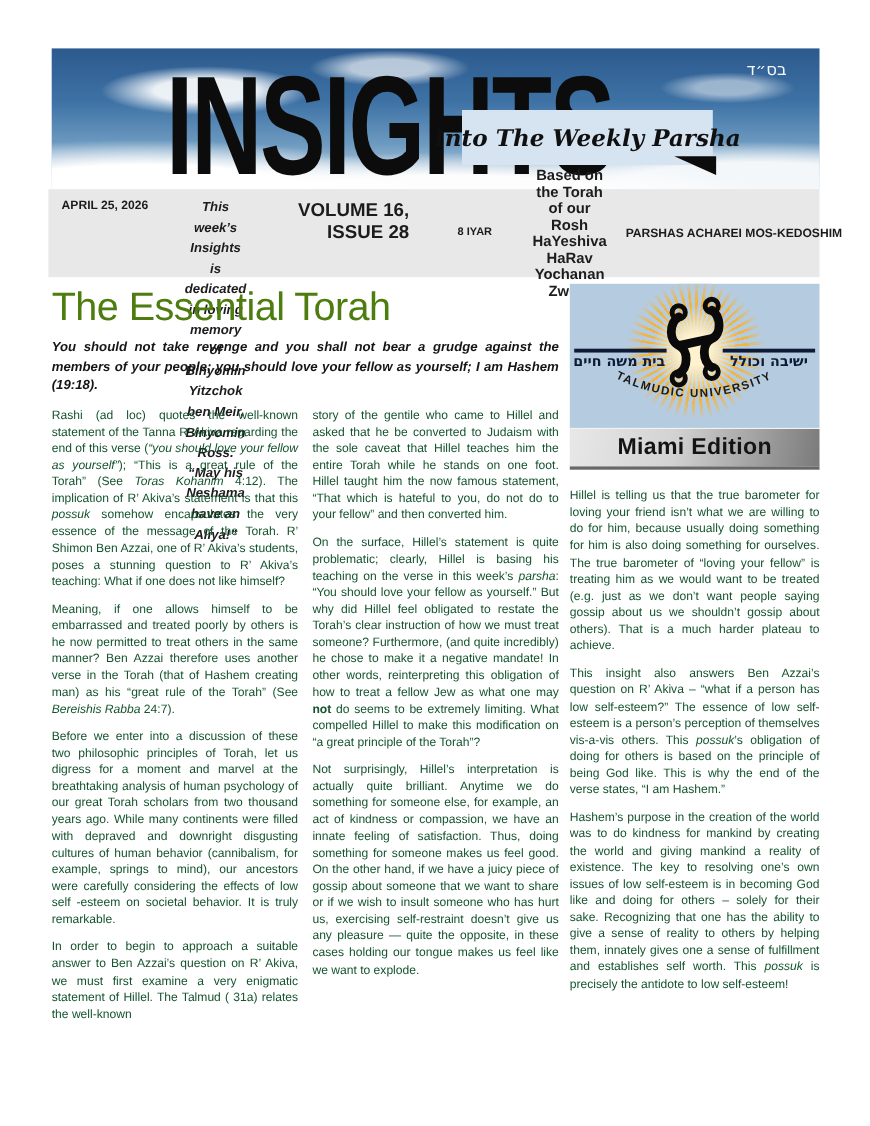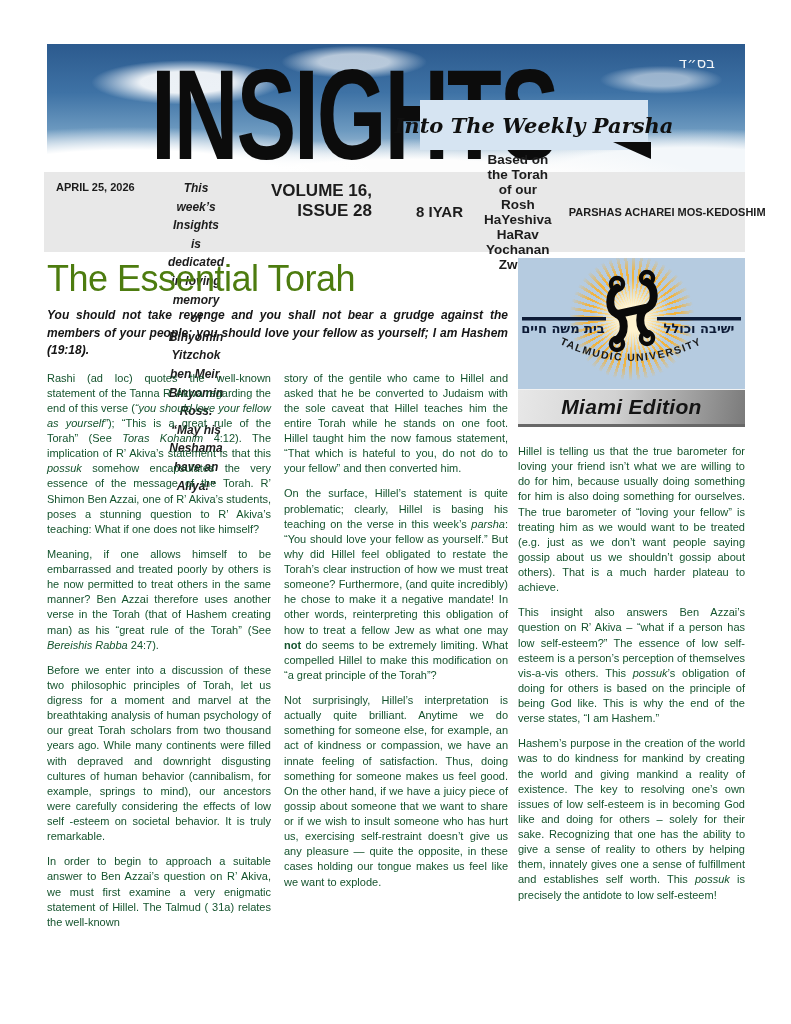"8 IYAR" .info-iyar { font-size: 15px -> 10px }
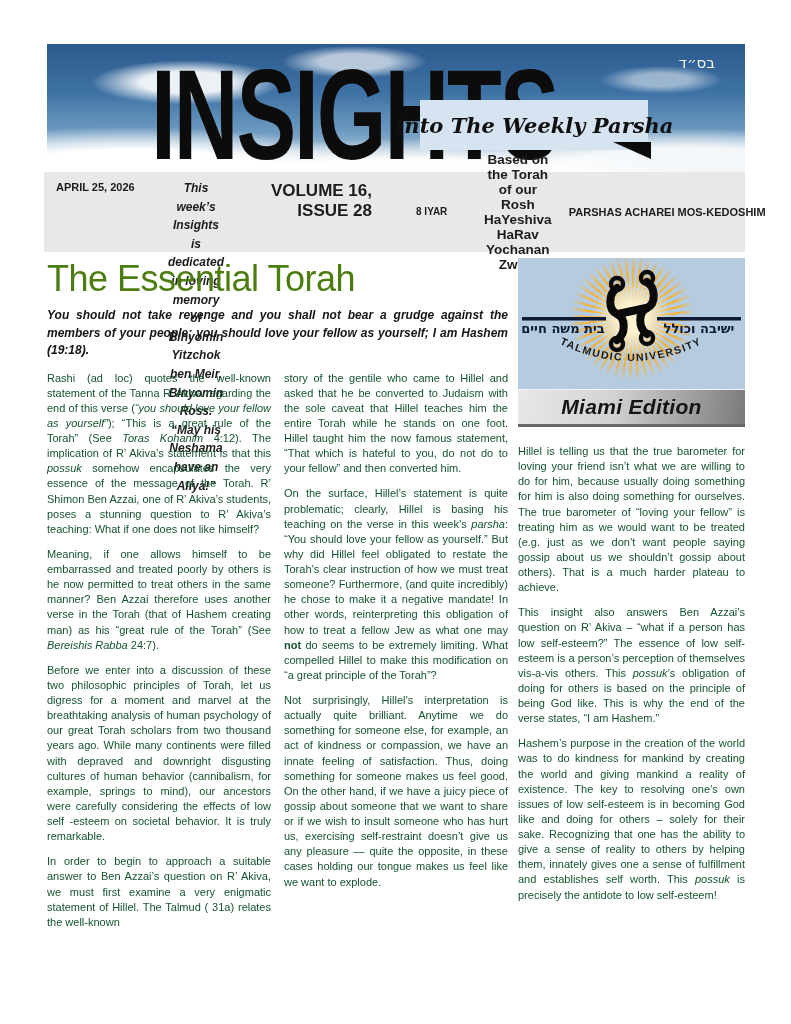"Miami Edition" .miami-label { font-style: italic -> none }
